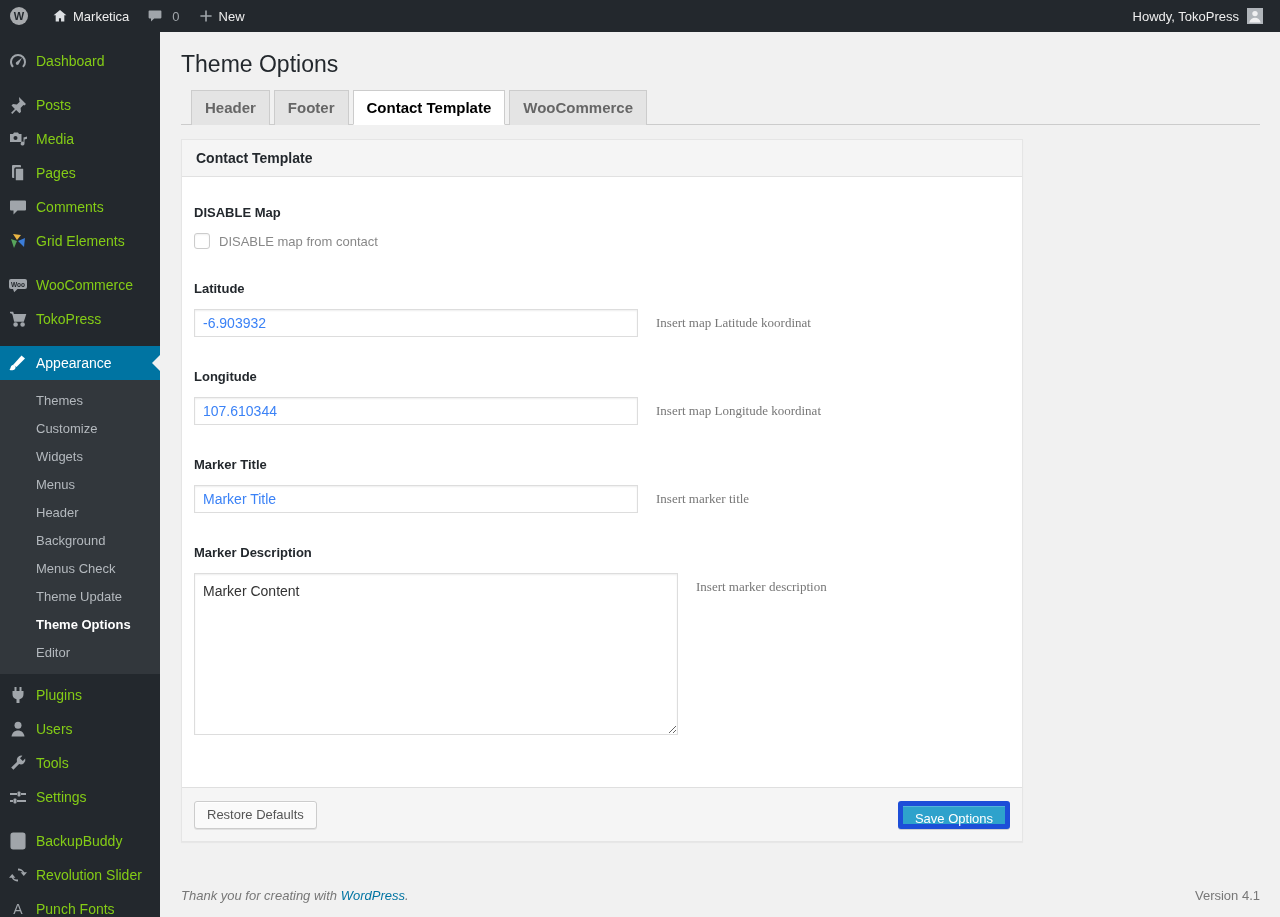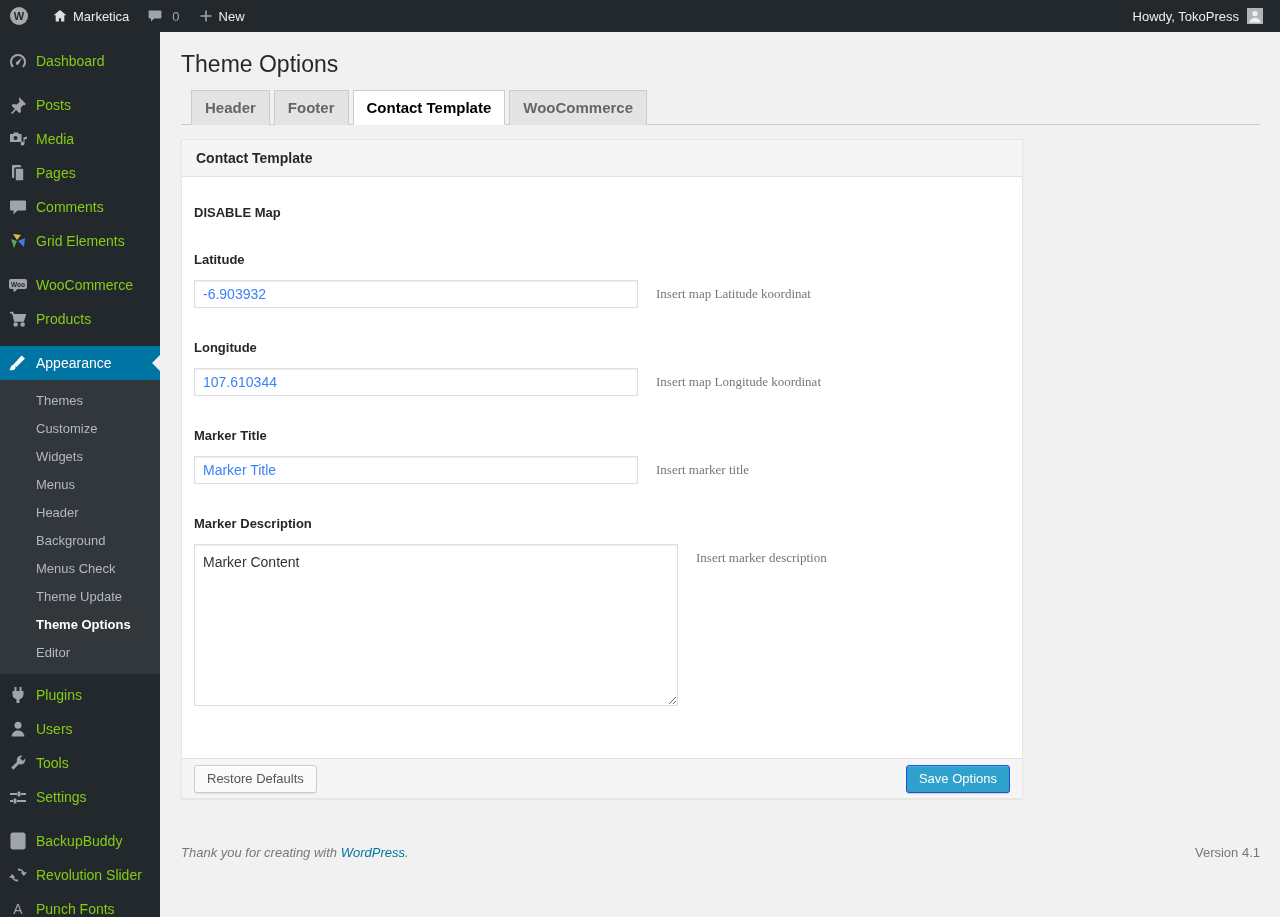"DISABLE map from contact" div.checkbox-row { html: none -> <div> <input> <span>DISABLE map from contact</span> </div> }
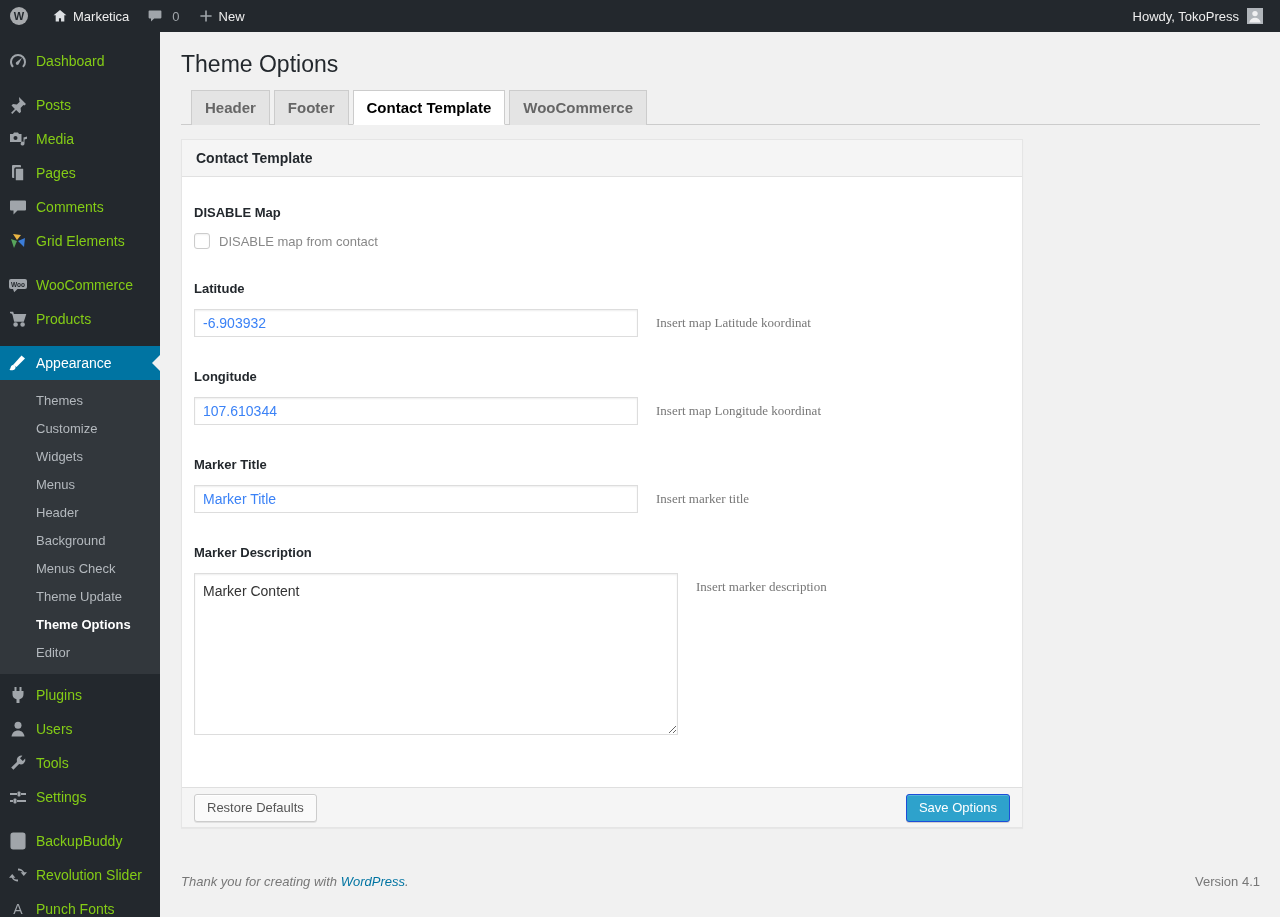"Products" span.mi-label { text: Products -> TokoPress }
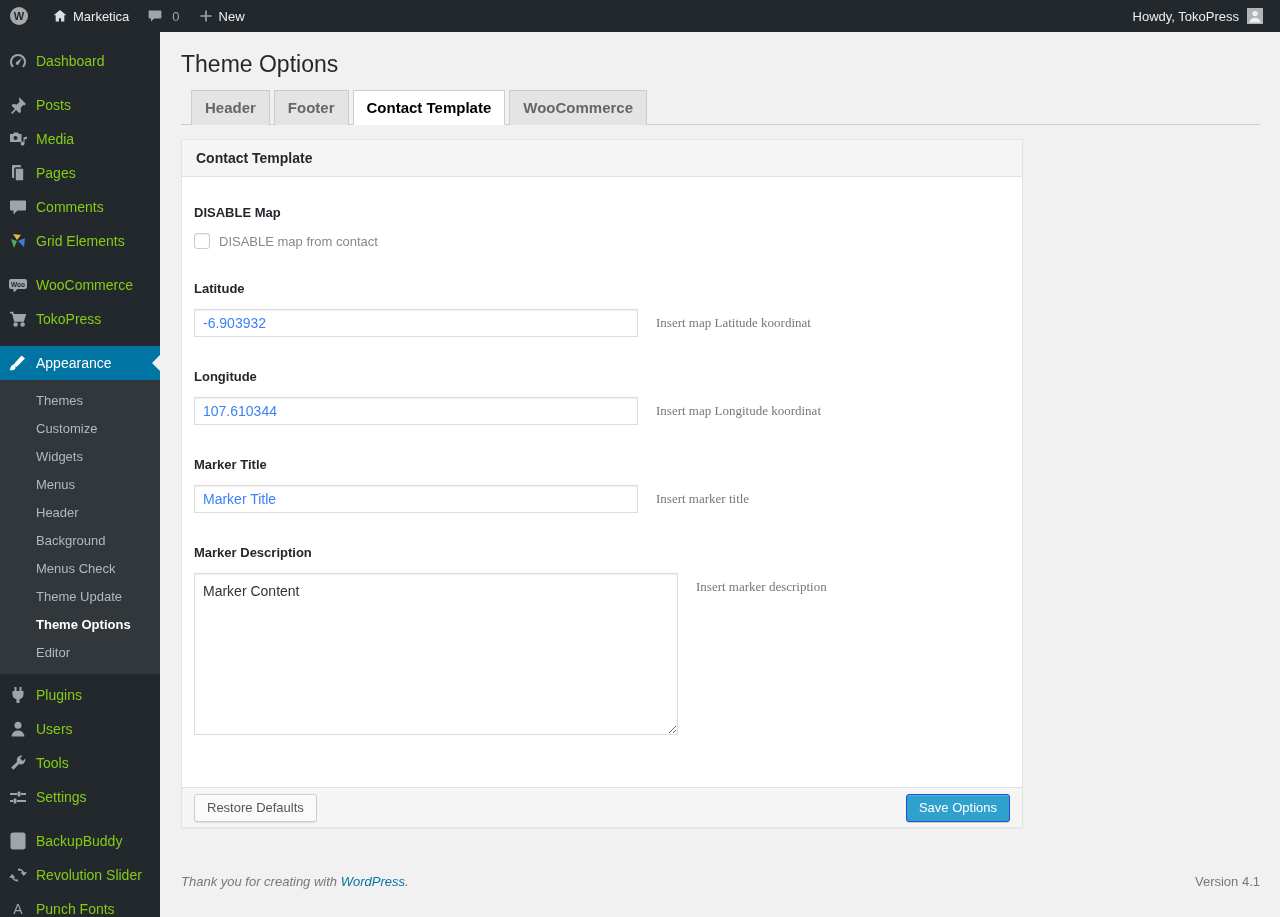"Restore Defaults" .panel-footer { height: 40px -> 54px }
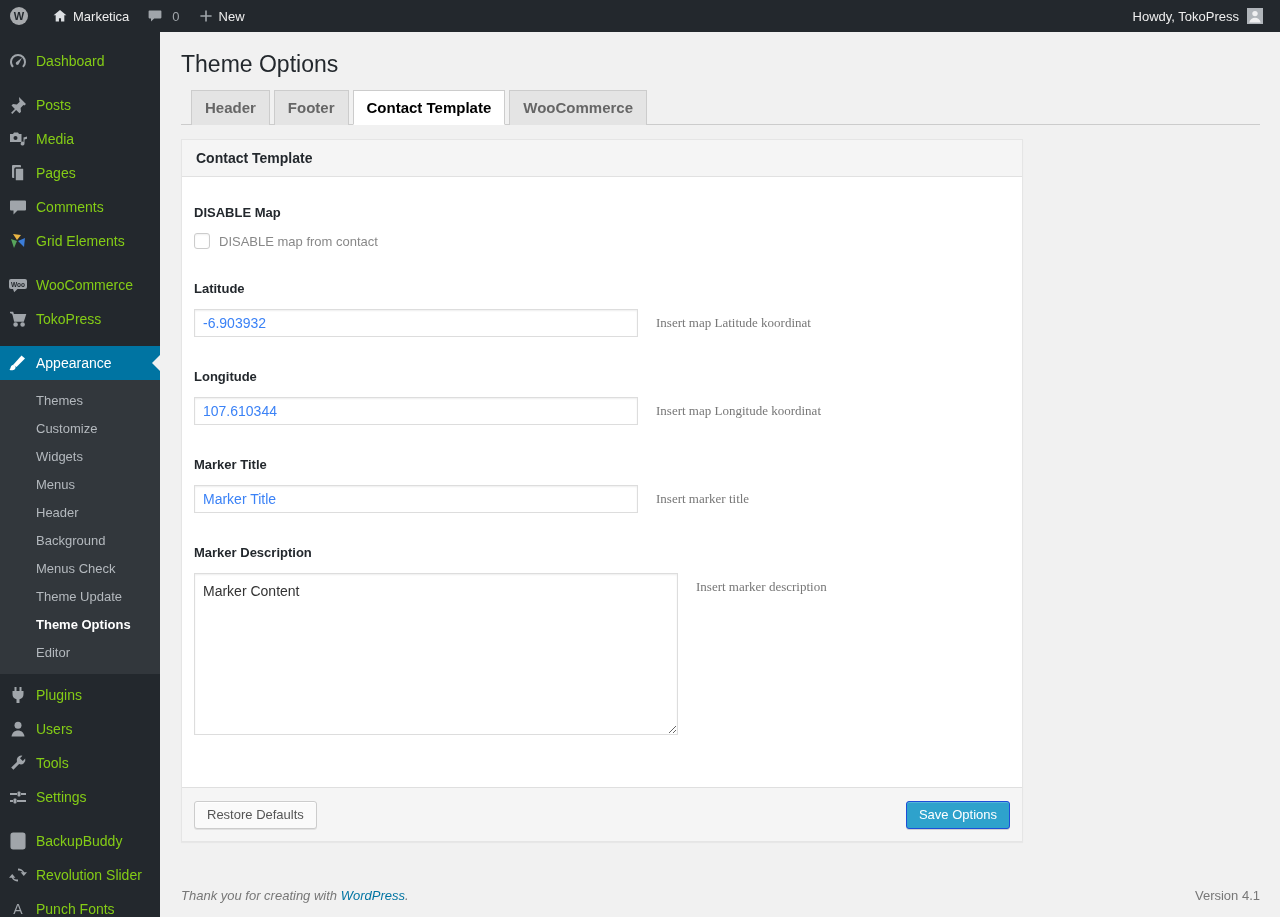"Save Options" .btn-primary { border: 1px solid #1d4ed8 -> 5px solid #1d4ed8 }
